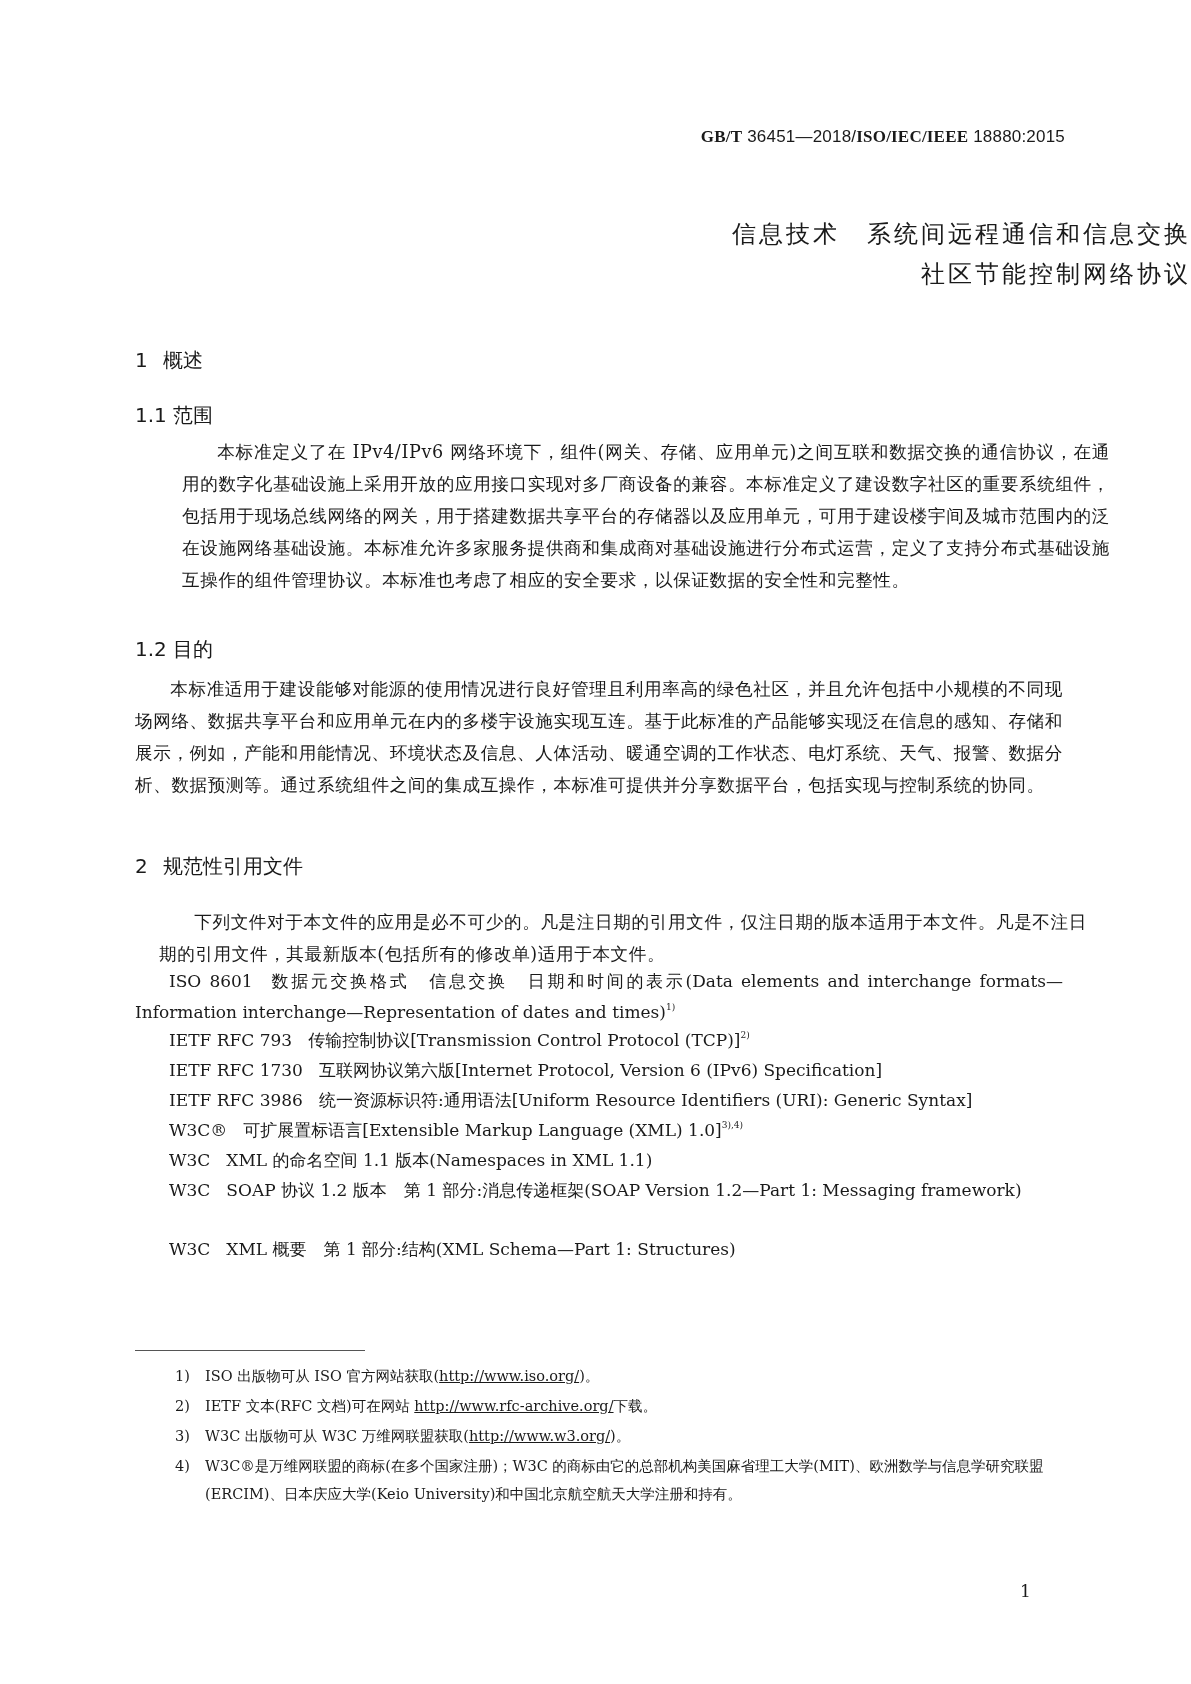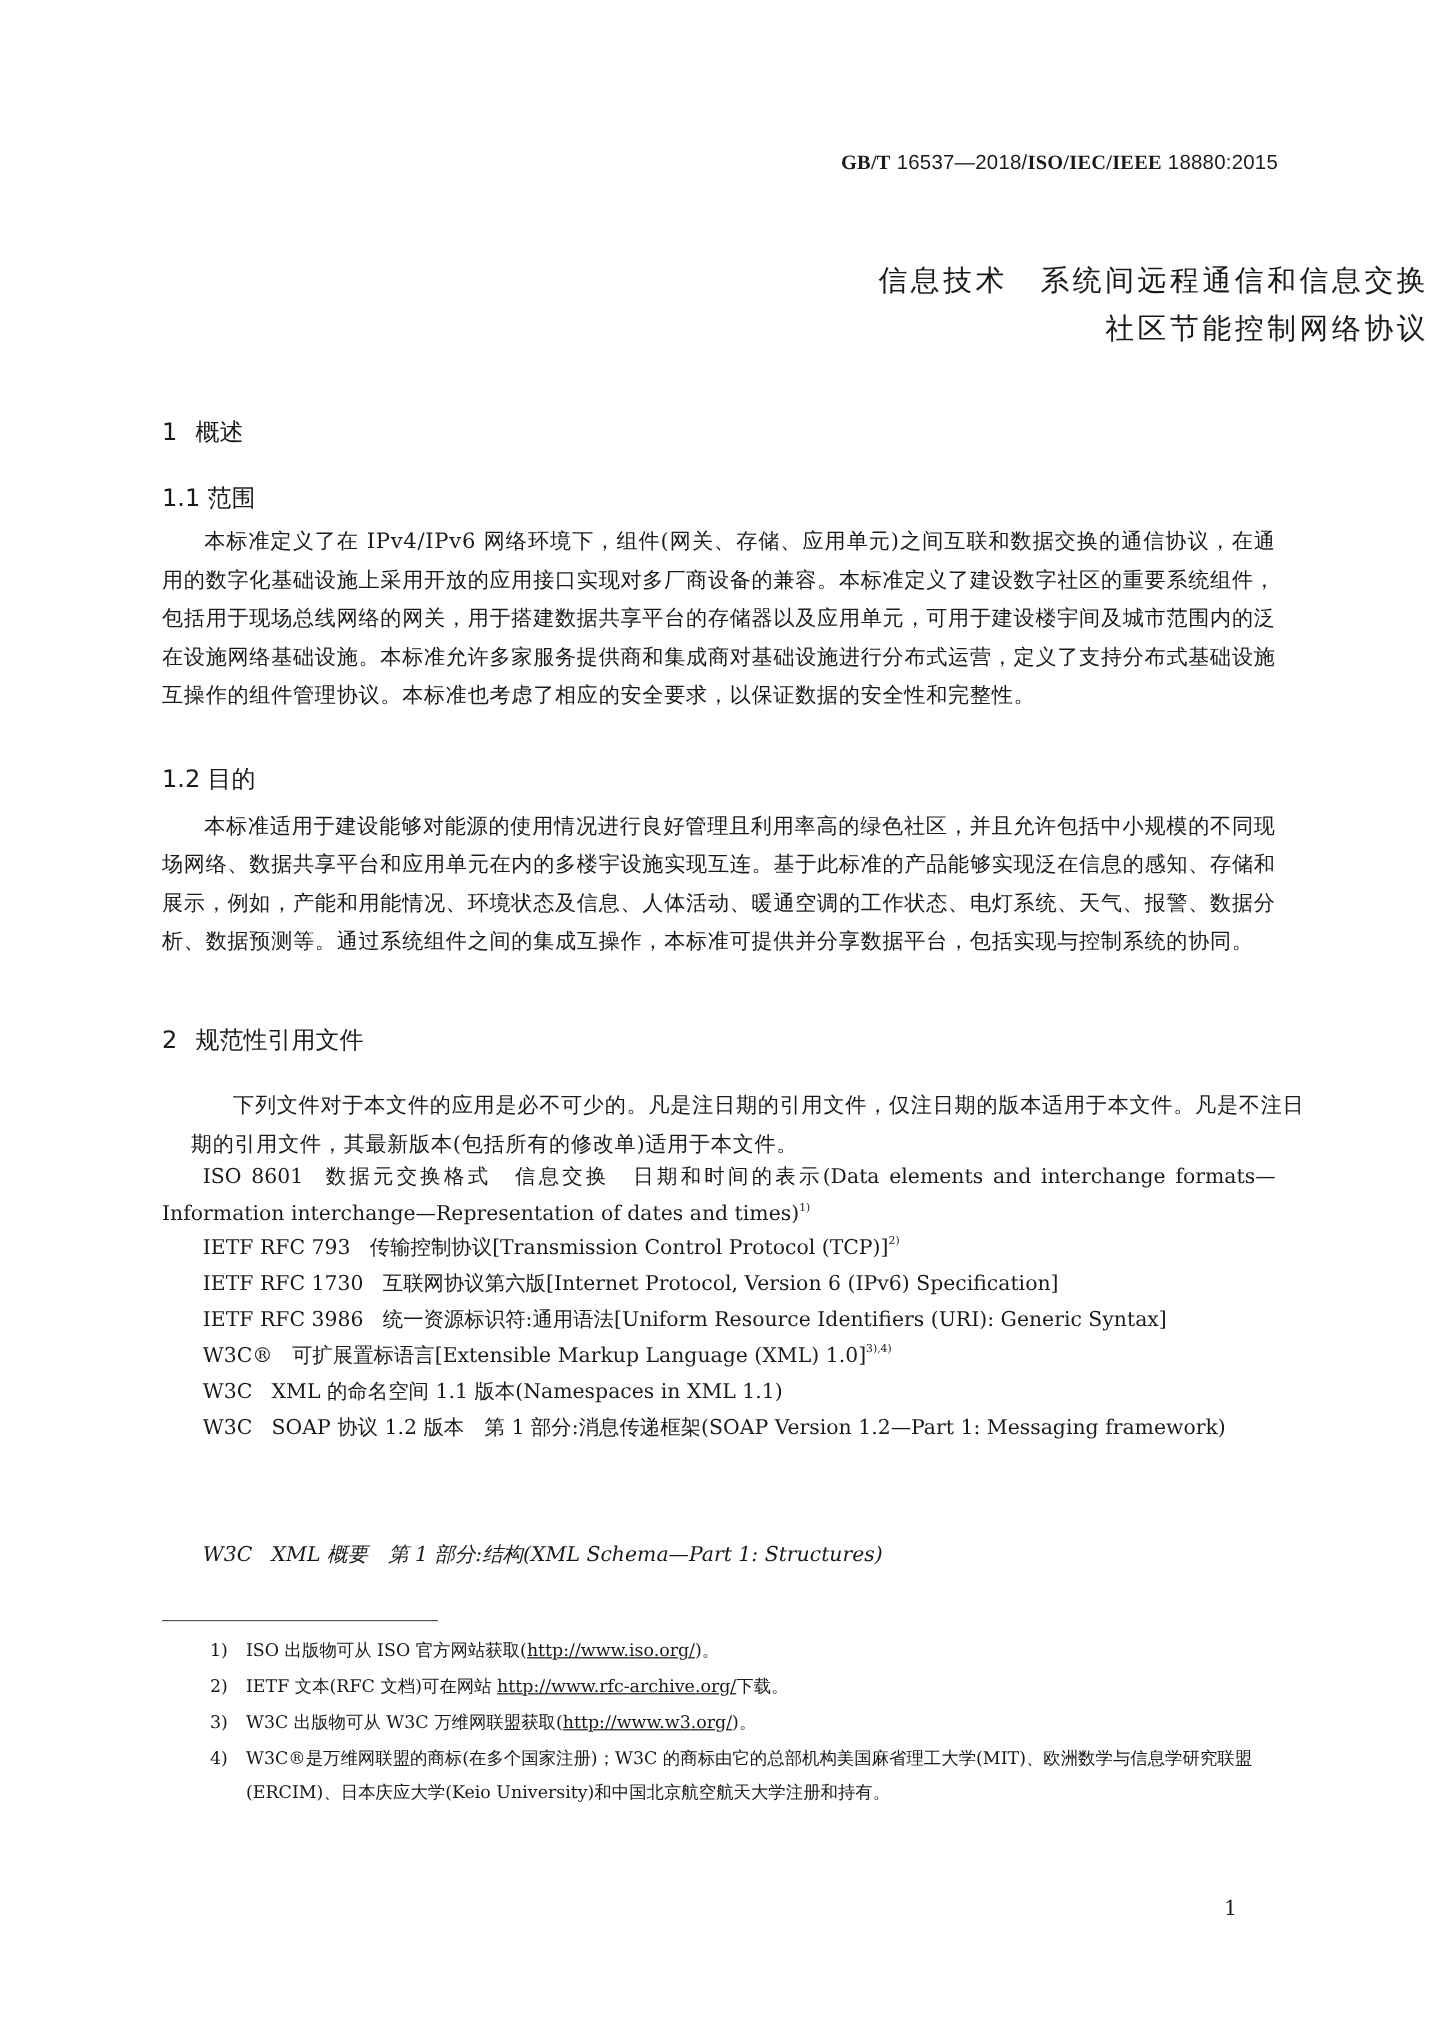"16537—2018/" span.n { text: 16537 -> 36451 }
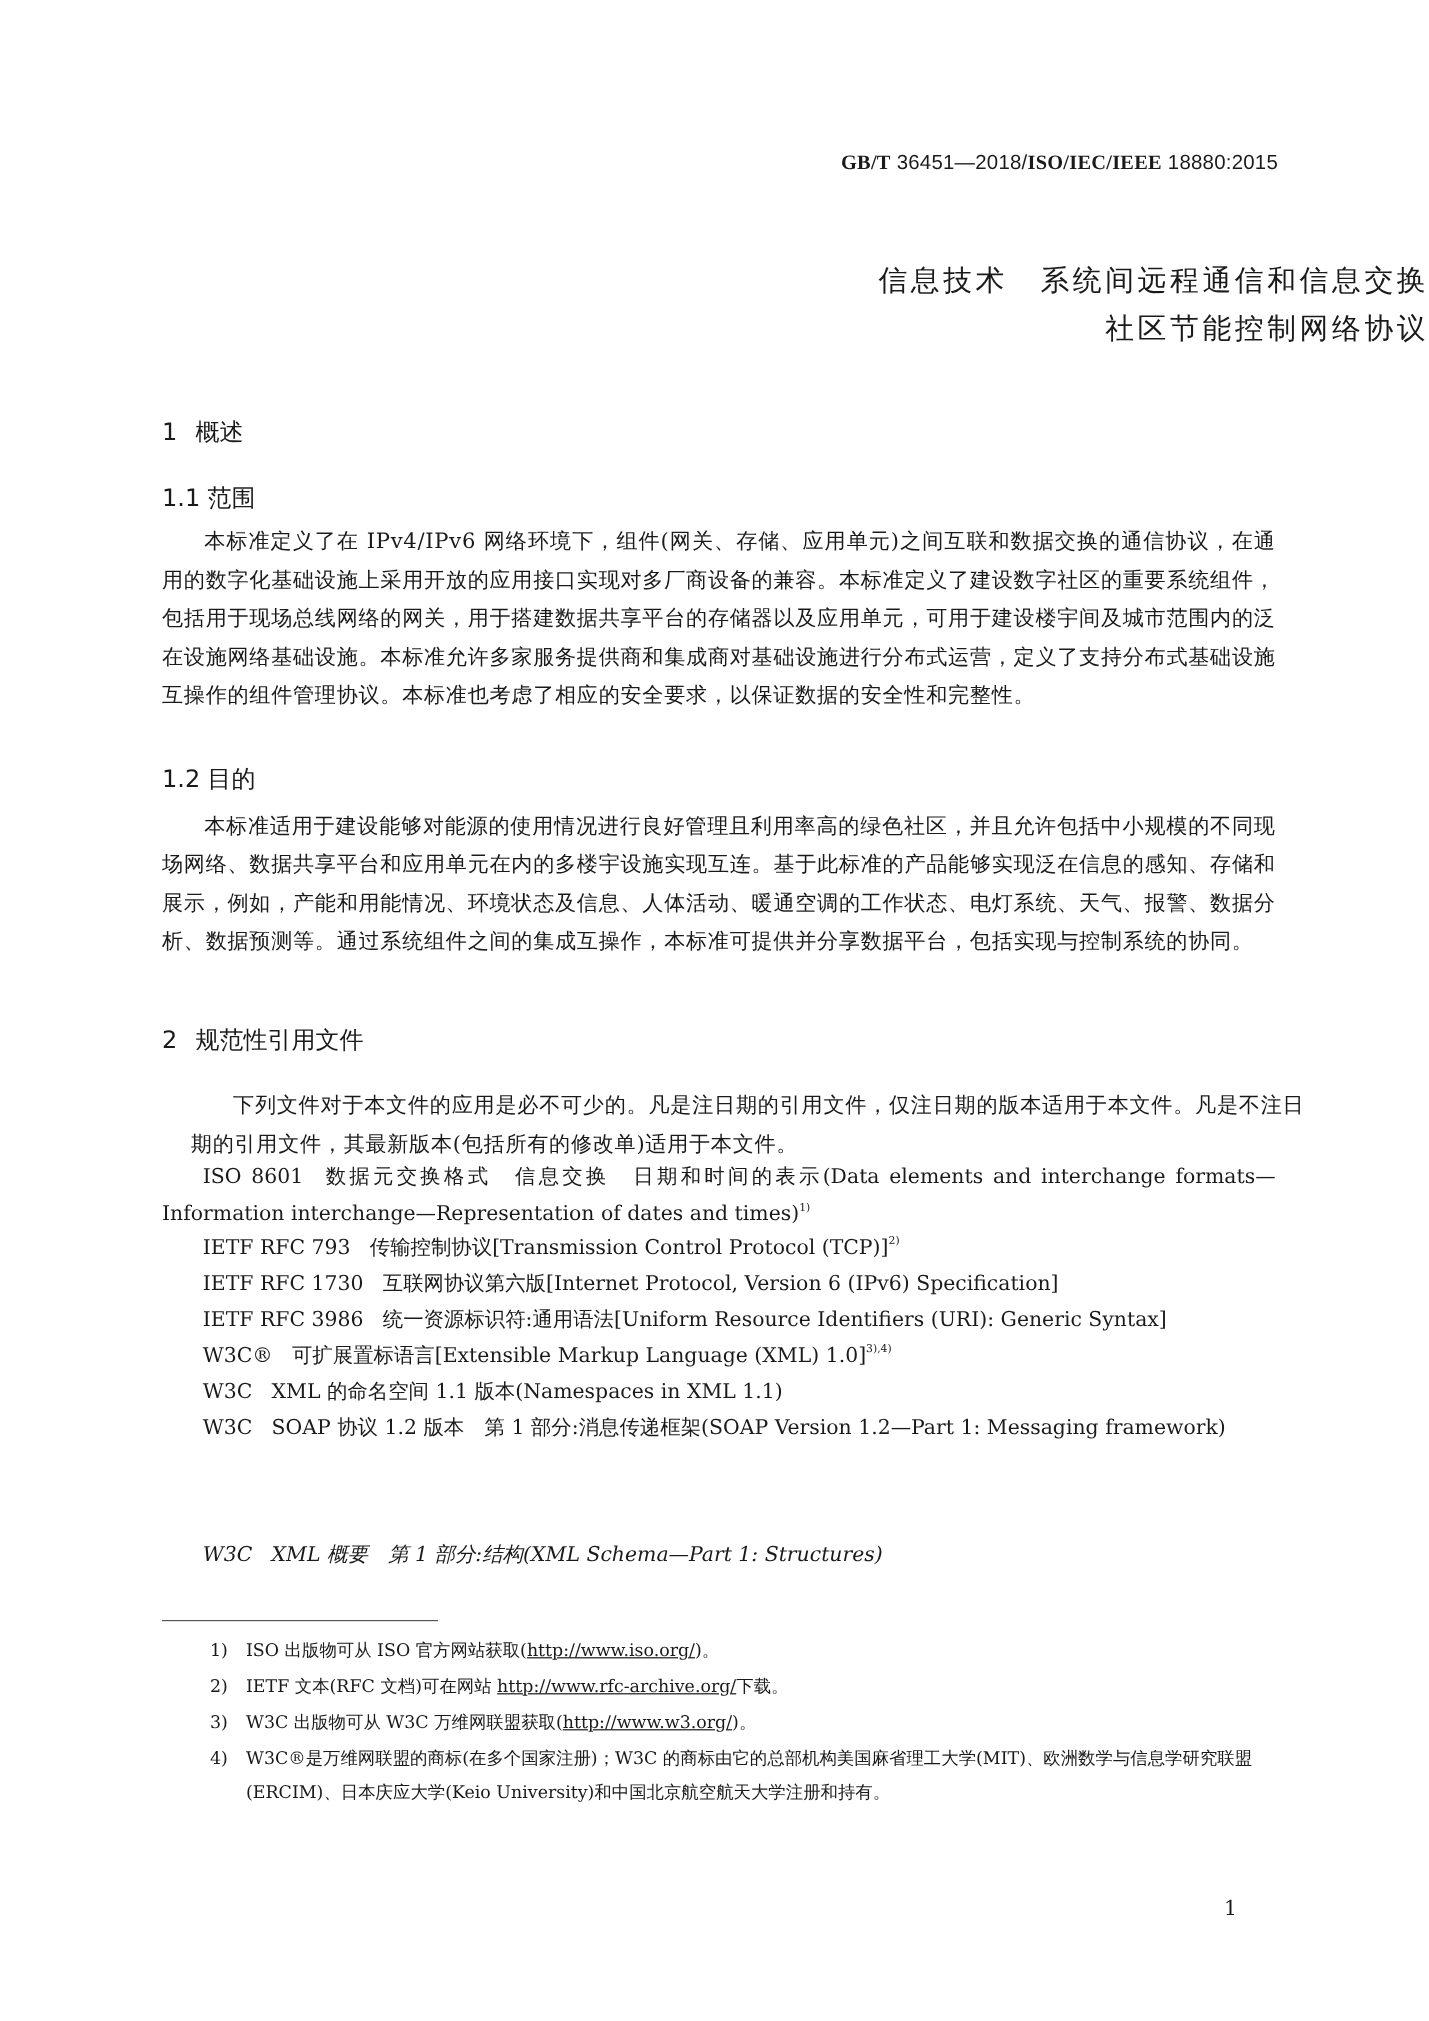"本标准定义了在 IPv4/IPv6" div.abs { margin-left: none -> 47px }
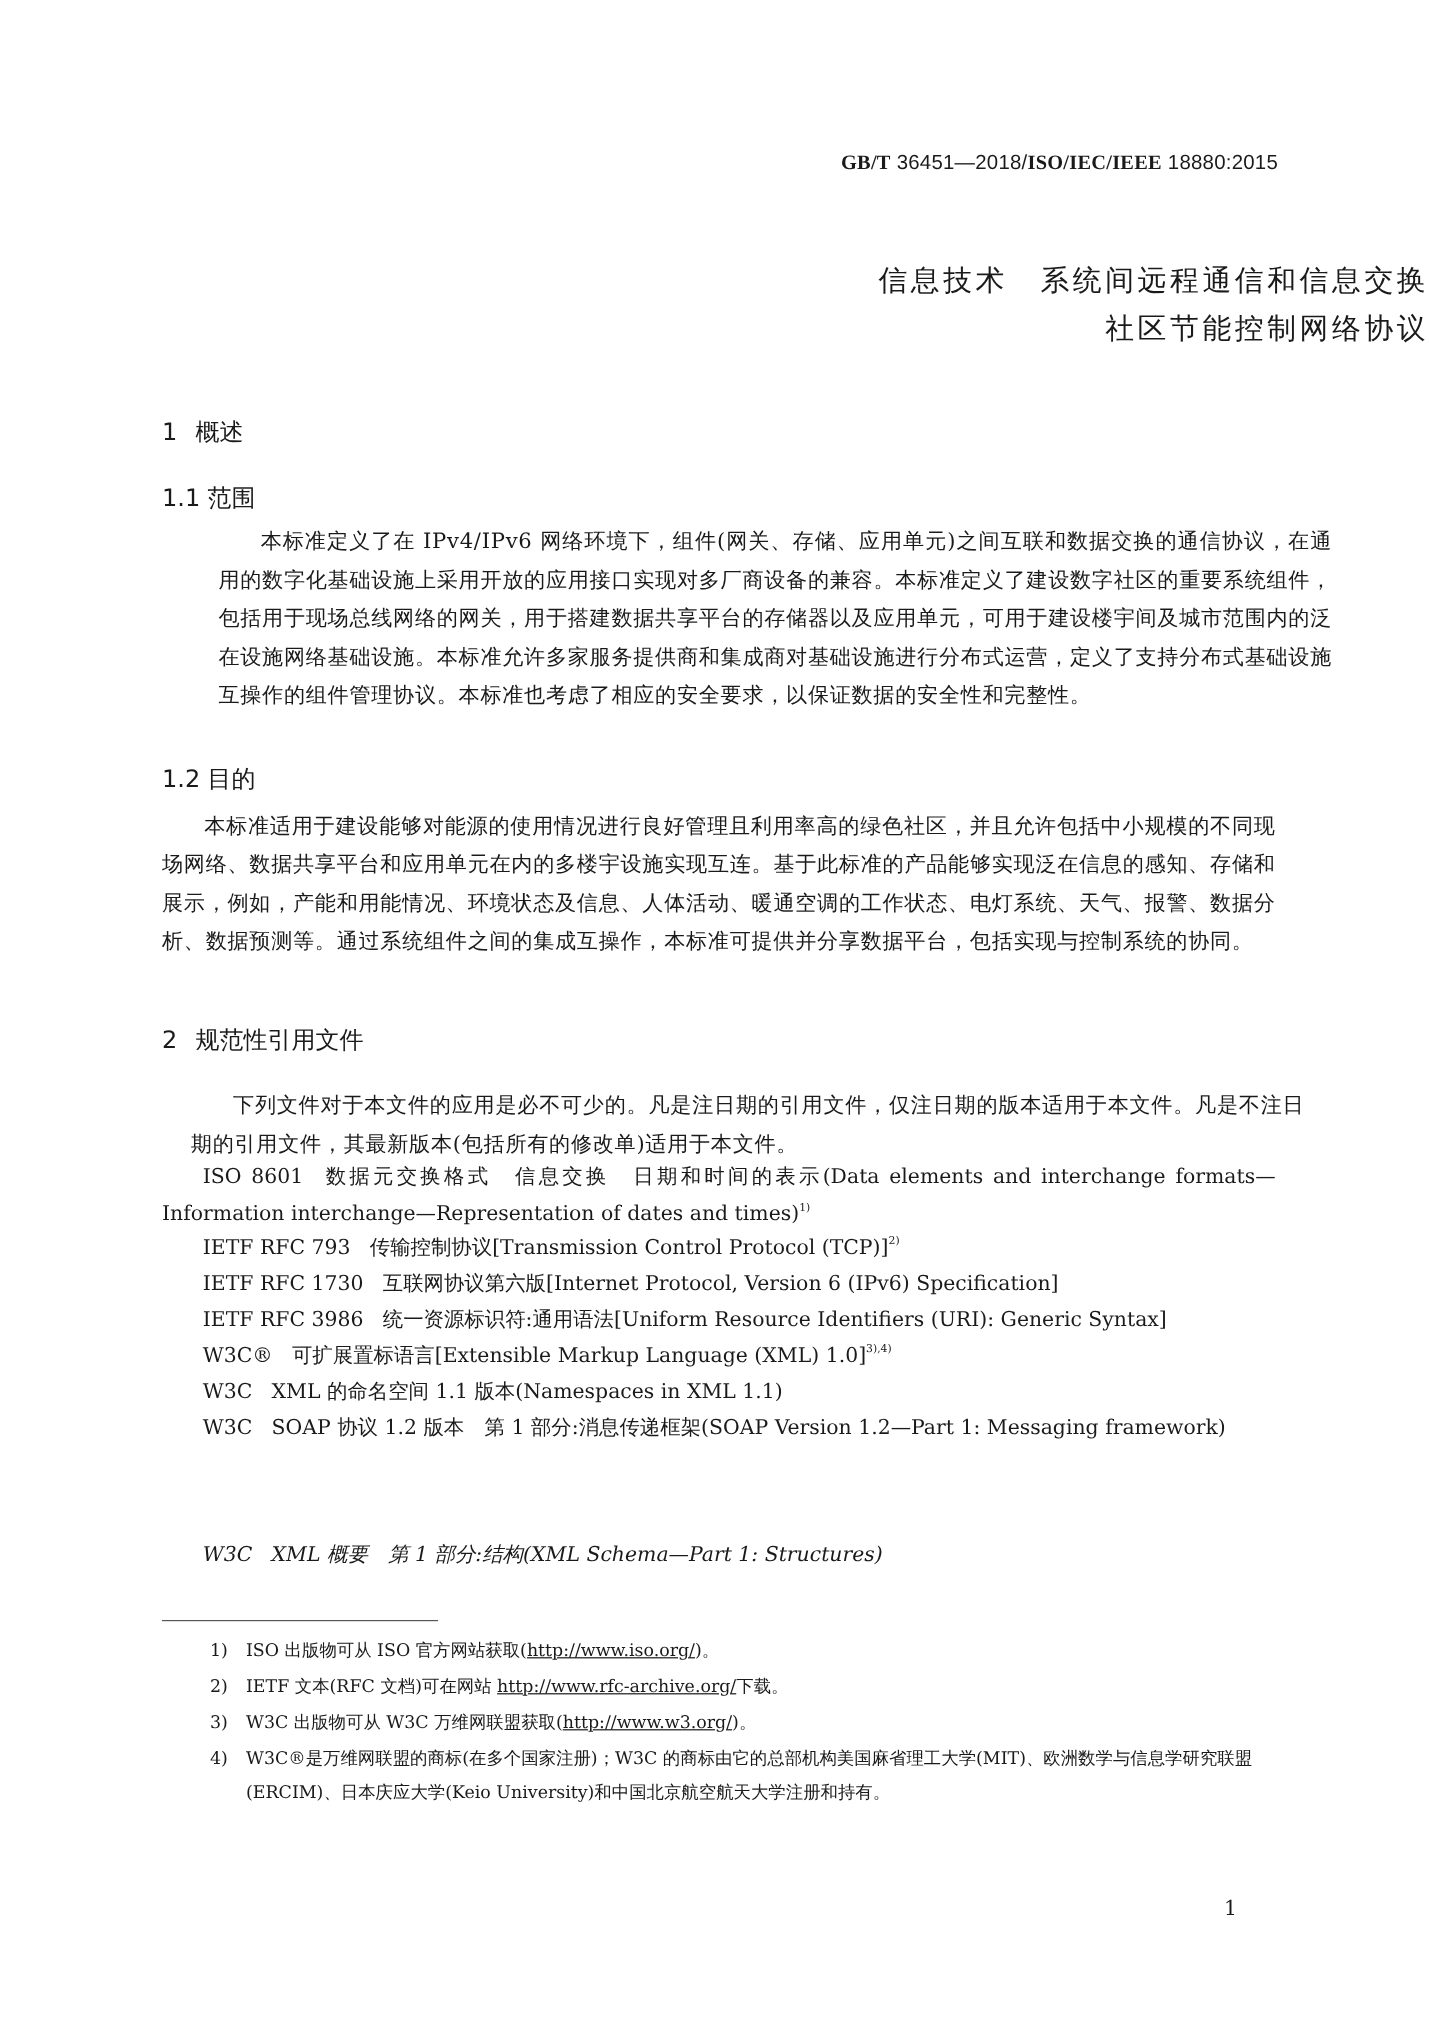"W3C XML 概要 第 1" div.abs { font-style: italic -> none; top: 1281px -> 1234px }
